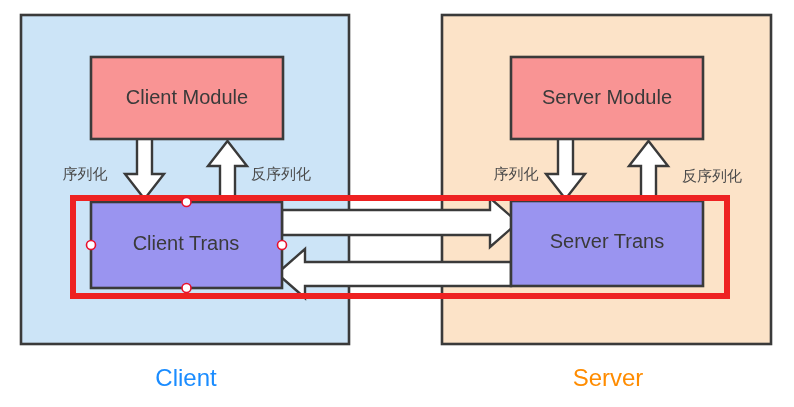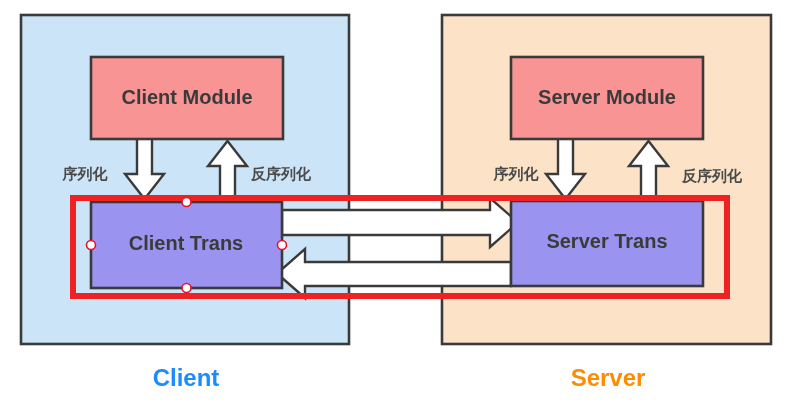"Client Module" #diagram-root { font-weight: bold -> none }
